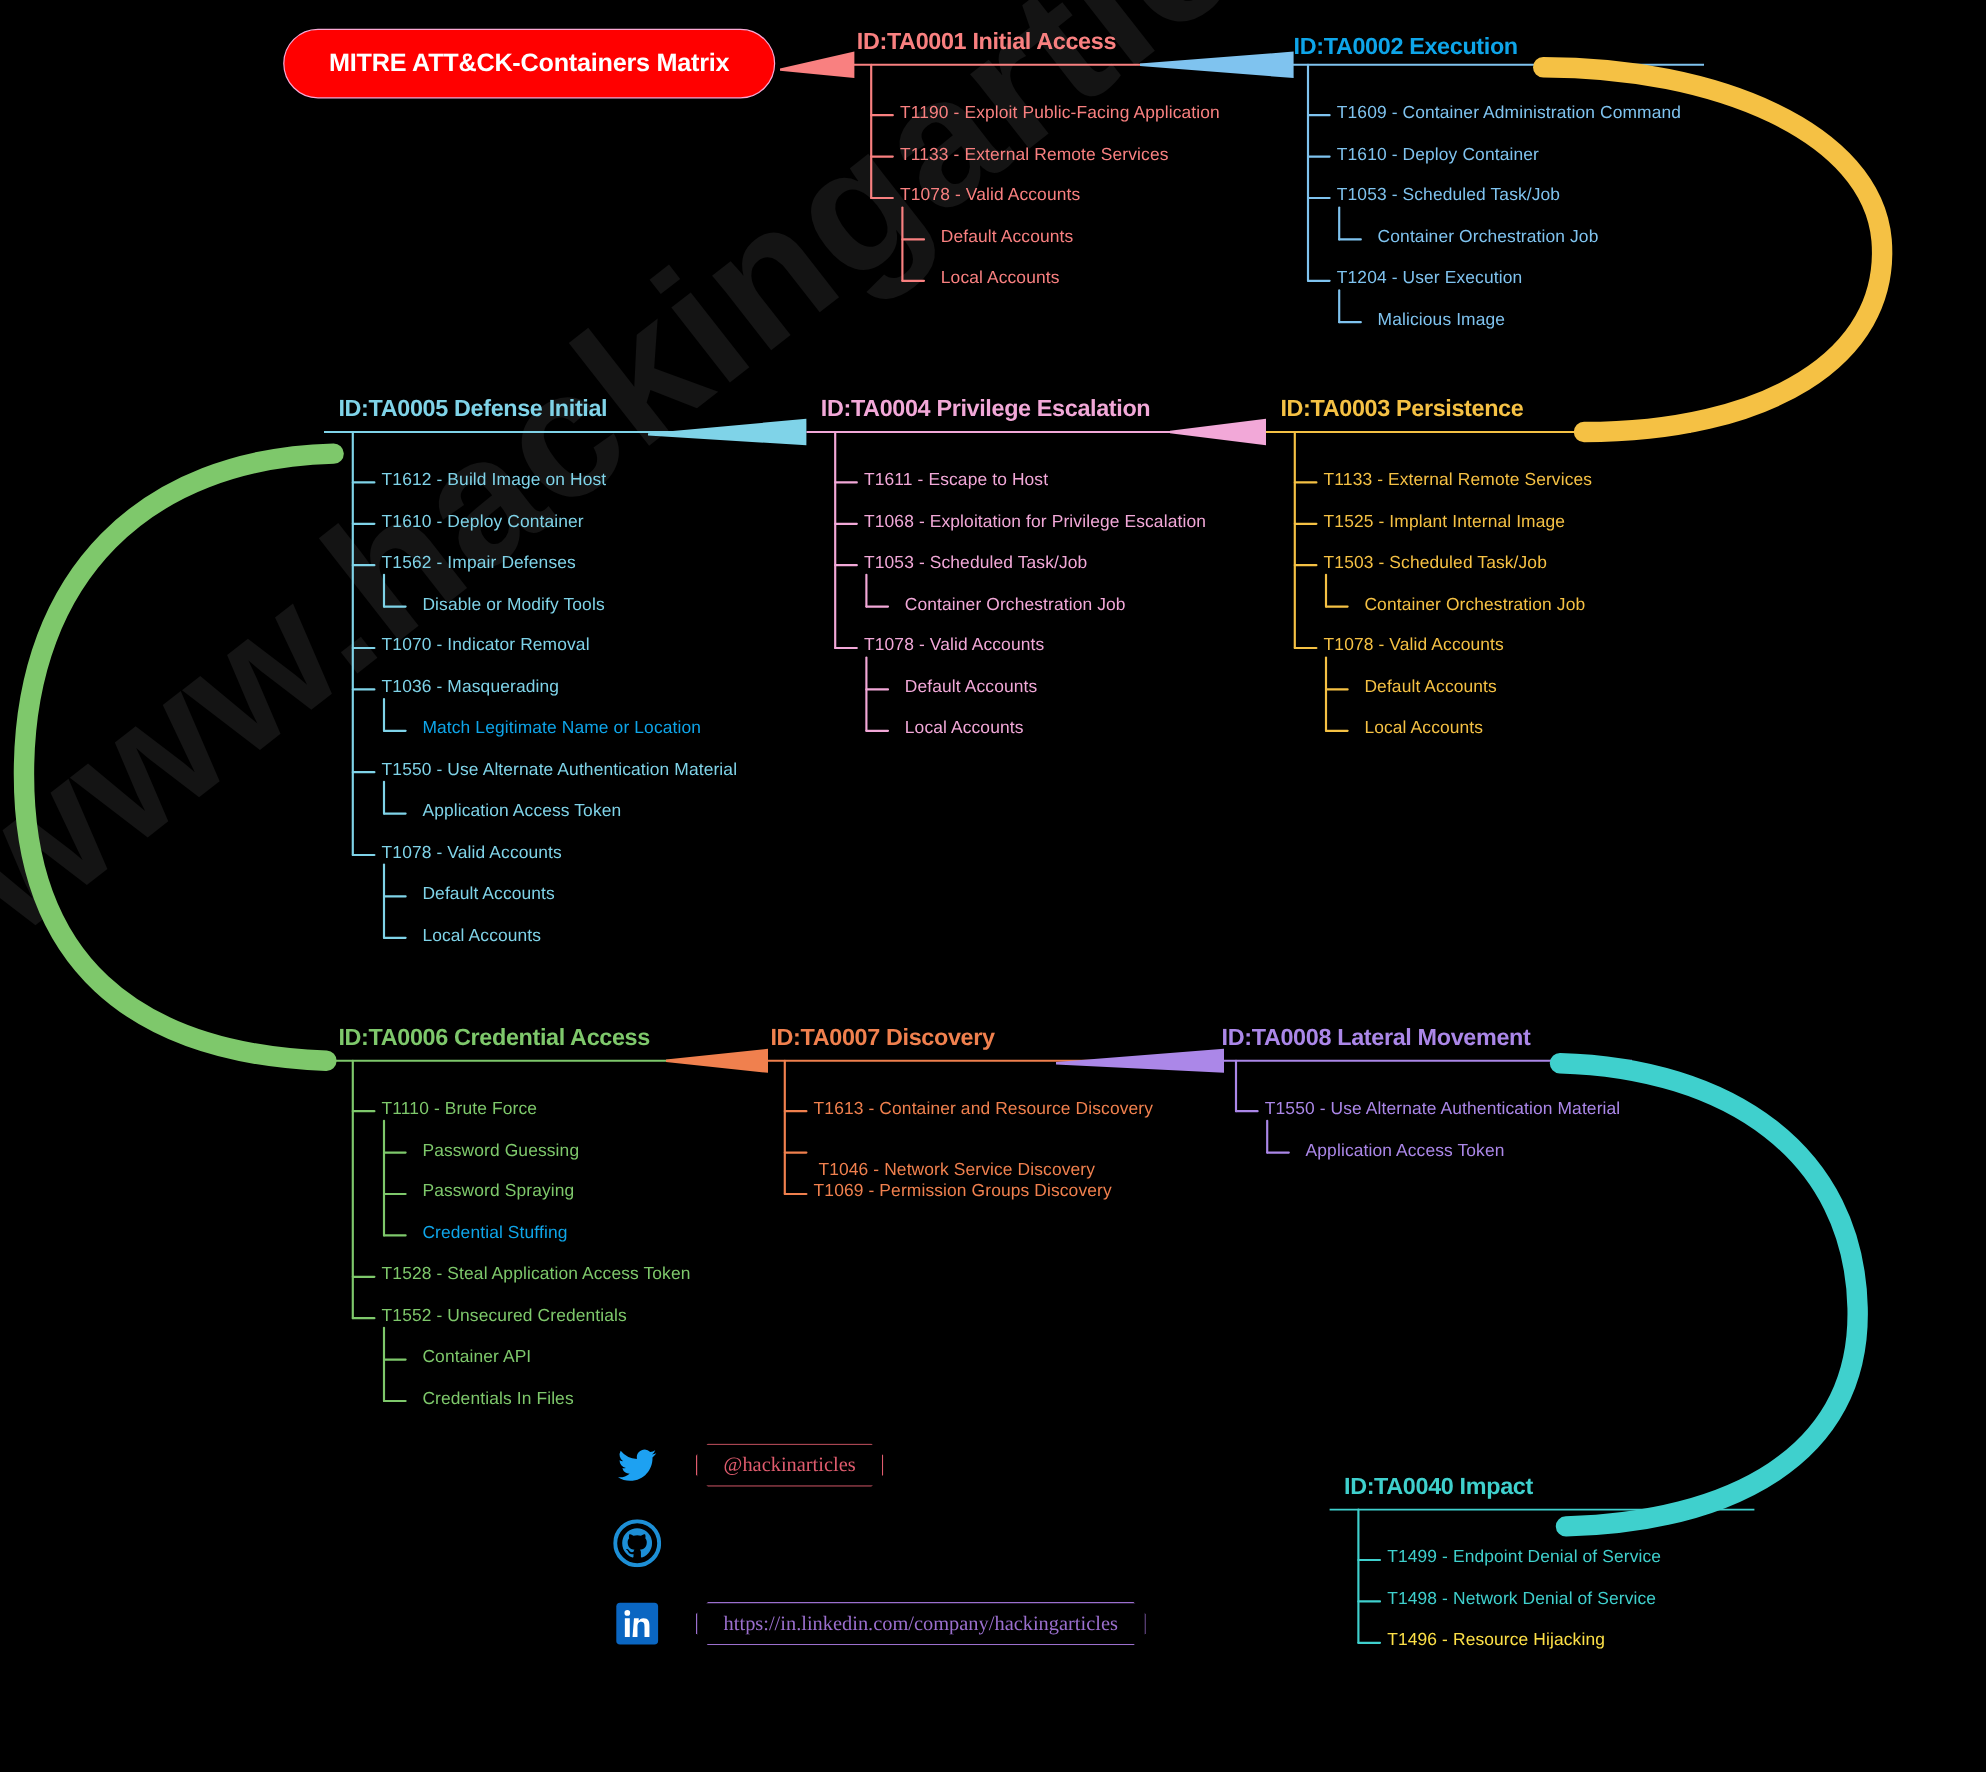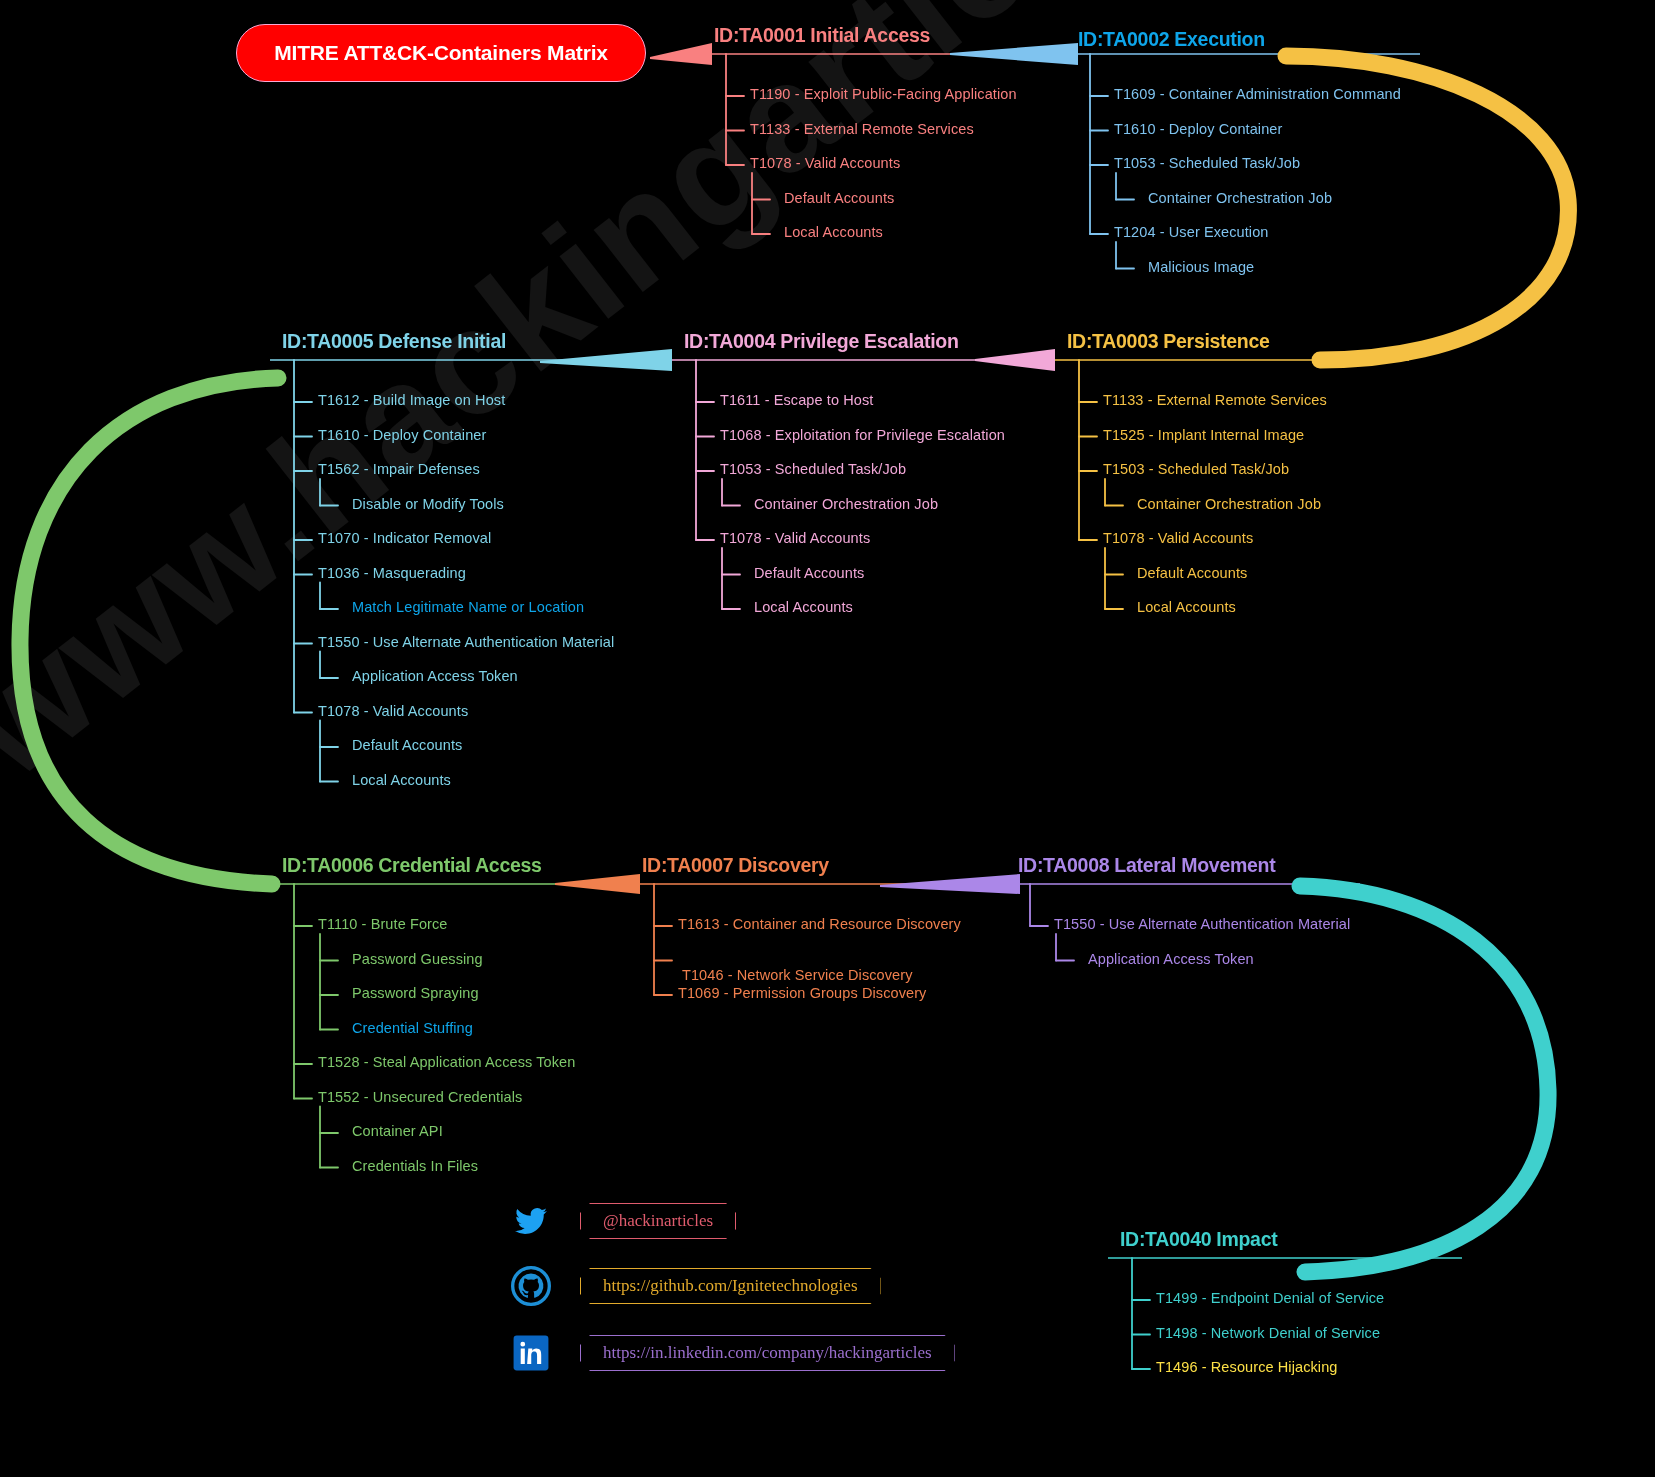"https://github.com/Ignitetechnologies" div.pill { html: <div>https://github.com/Ignitetechnologies</div> -> none }
